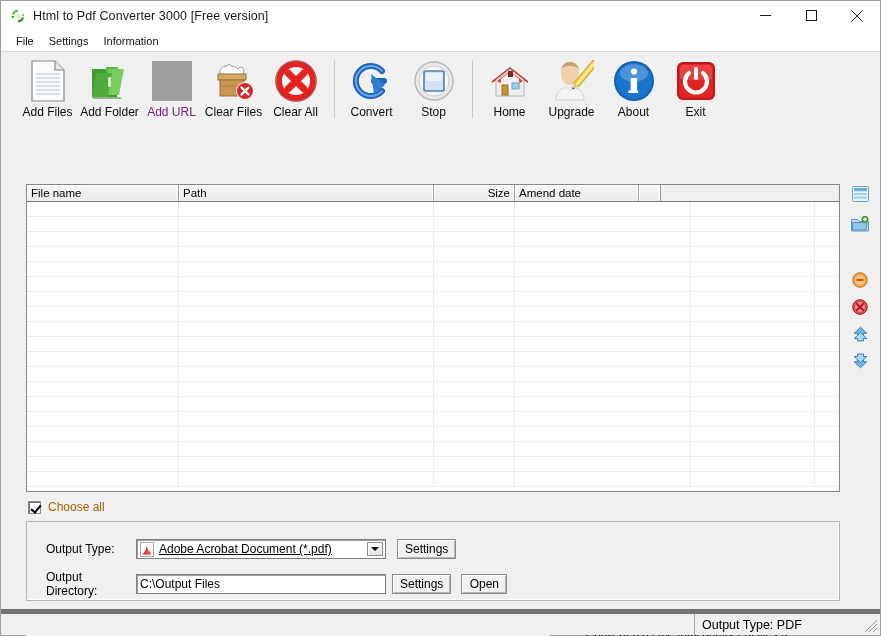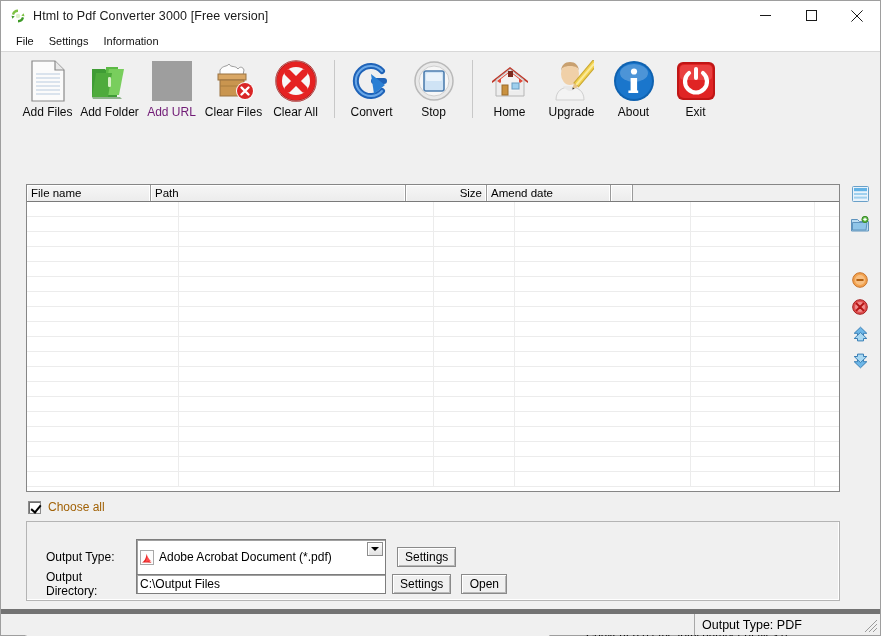"File name" div.lv-th { width: 124px -> 152px }
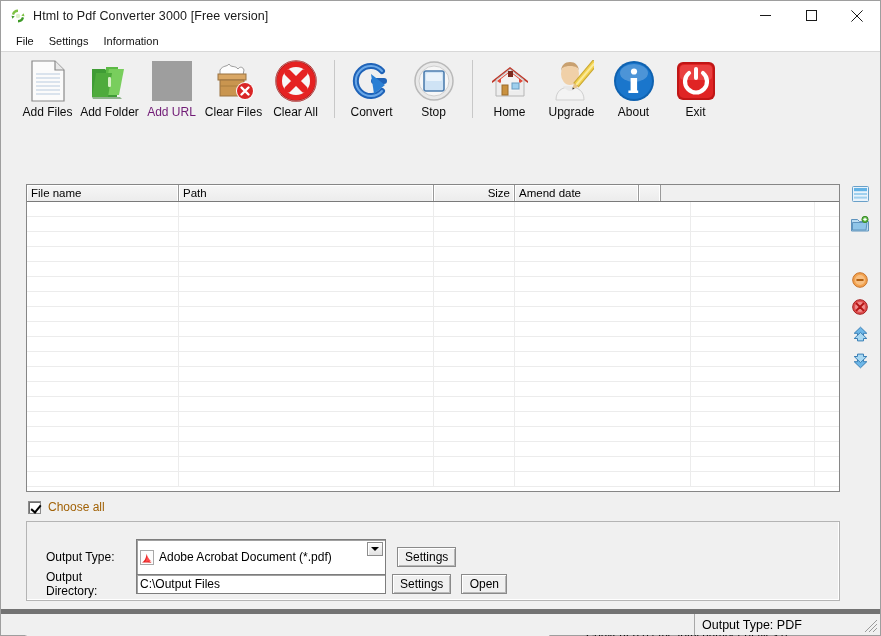"Adobe Acrobat Document (*.pdf)" .combo { height: 36px -> 20px; text-decoration: none -> underline }
